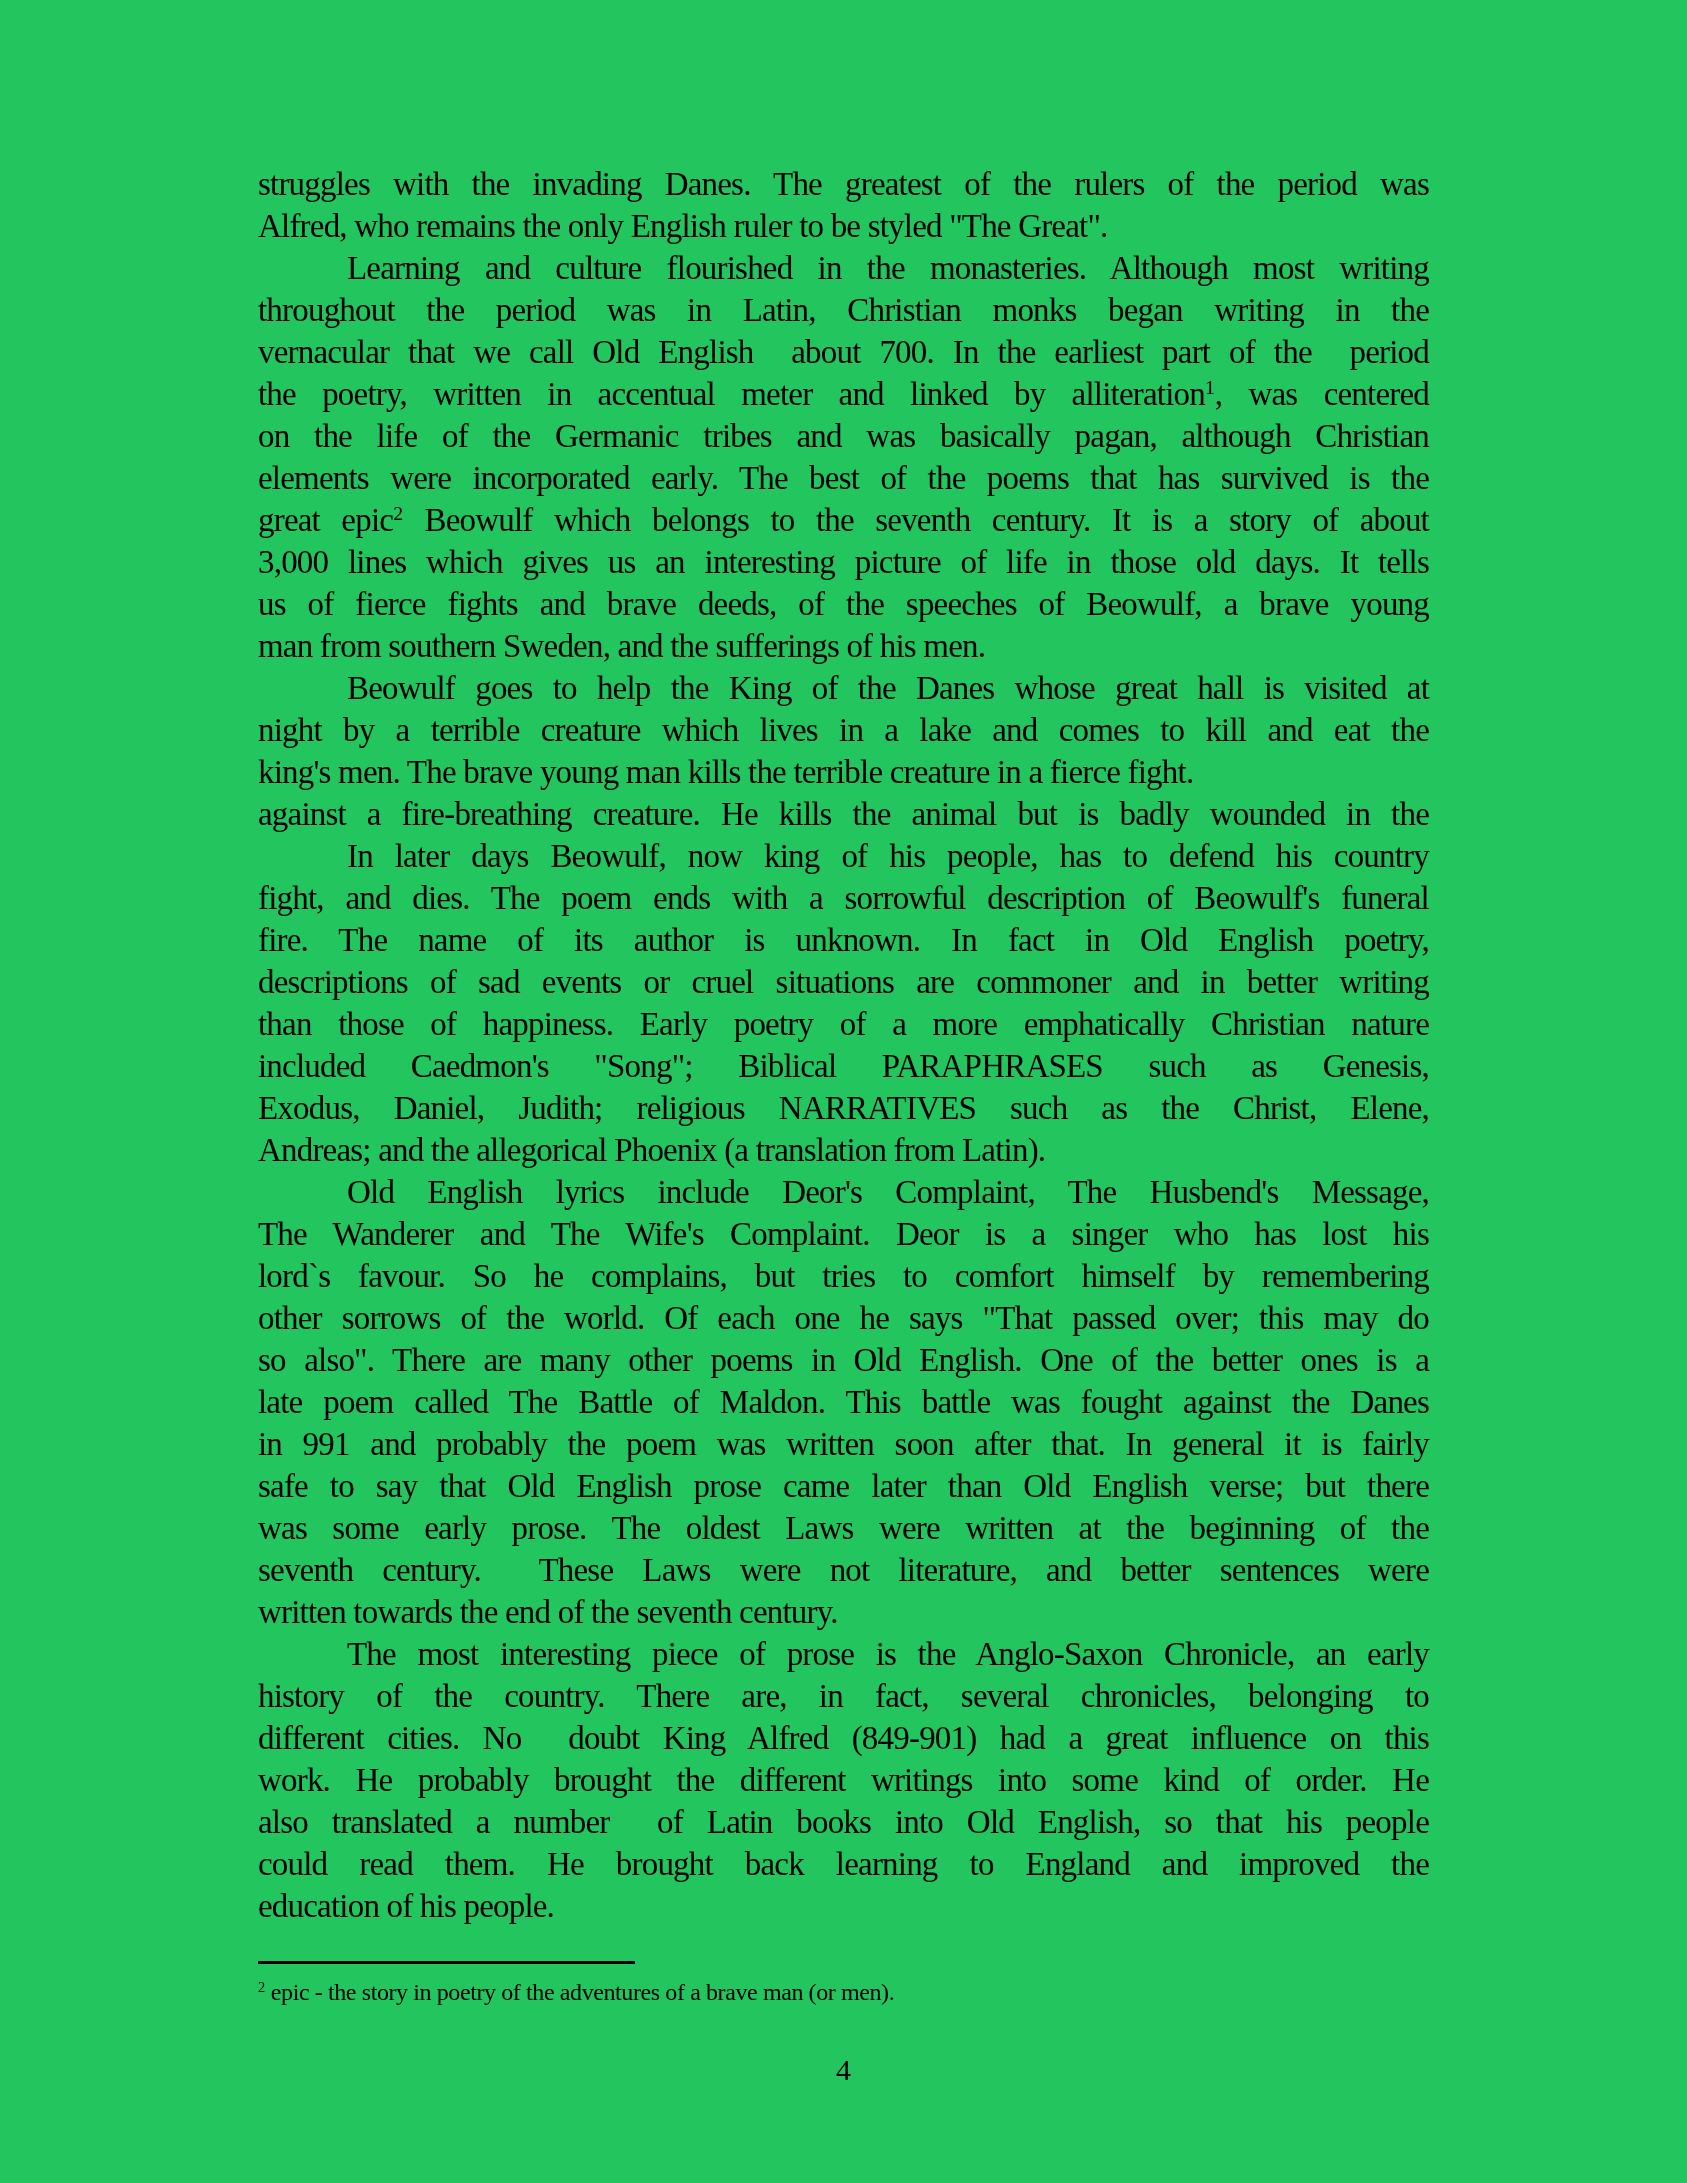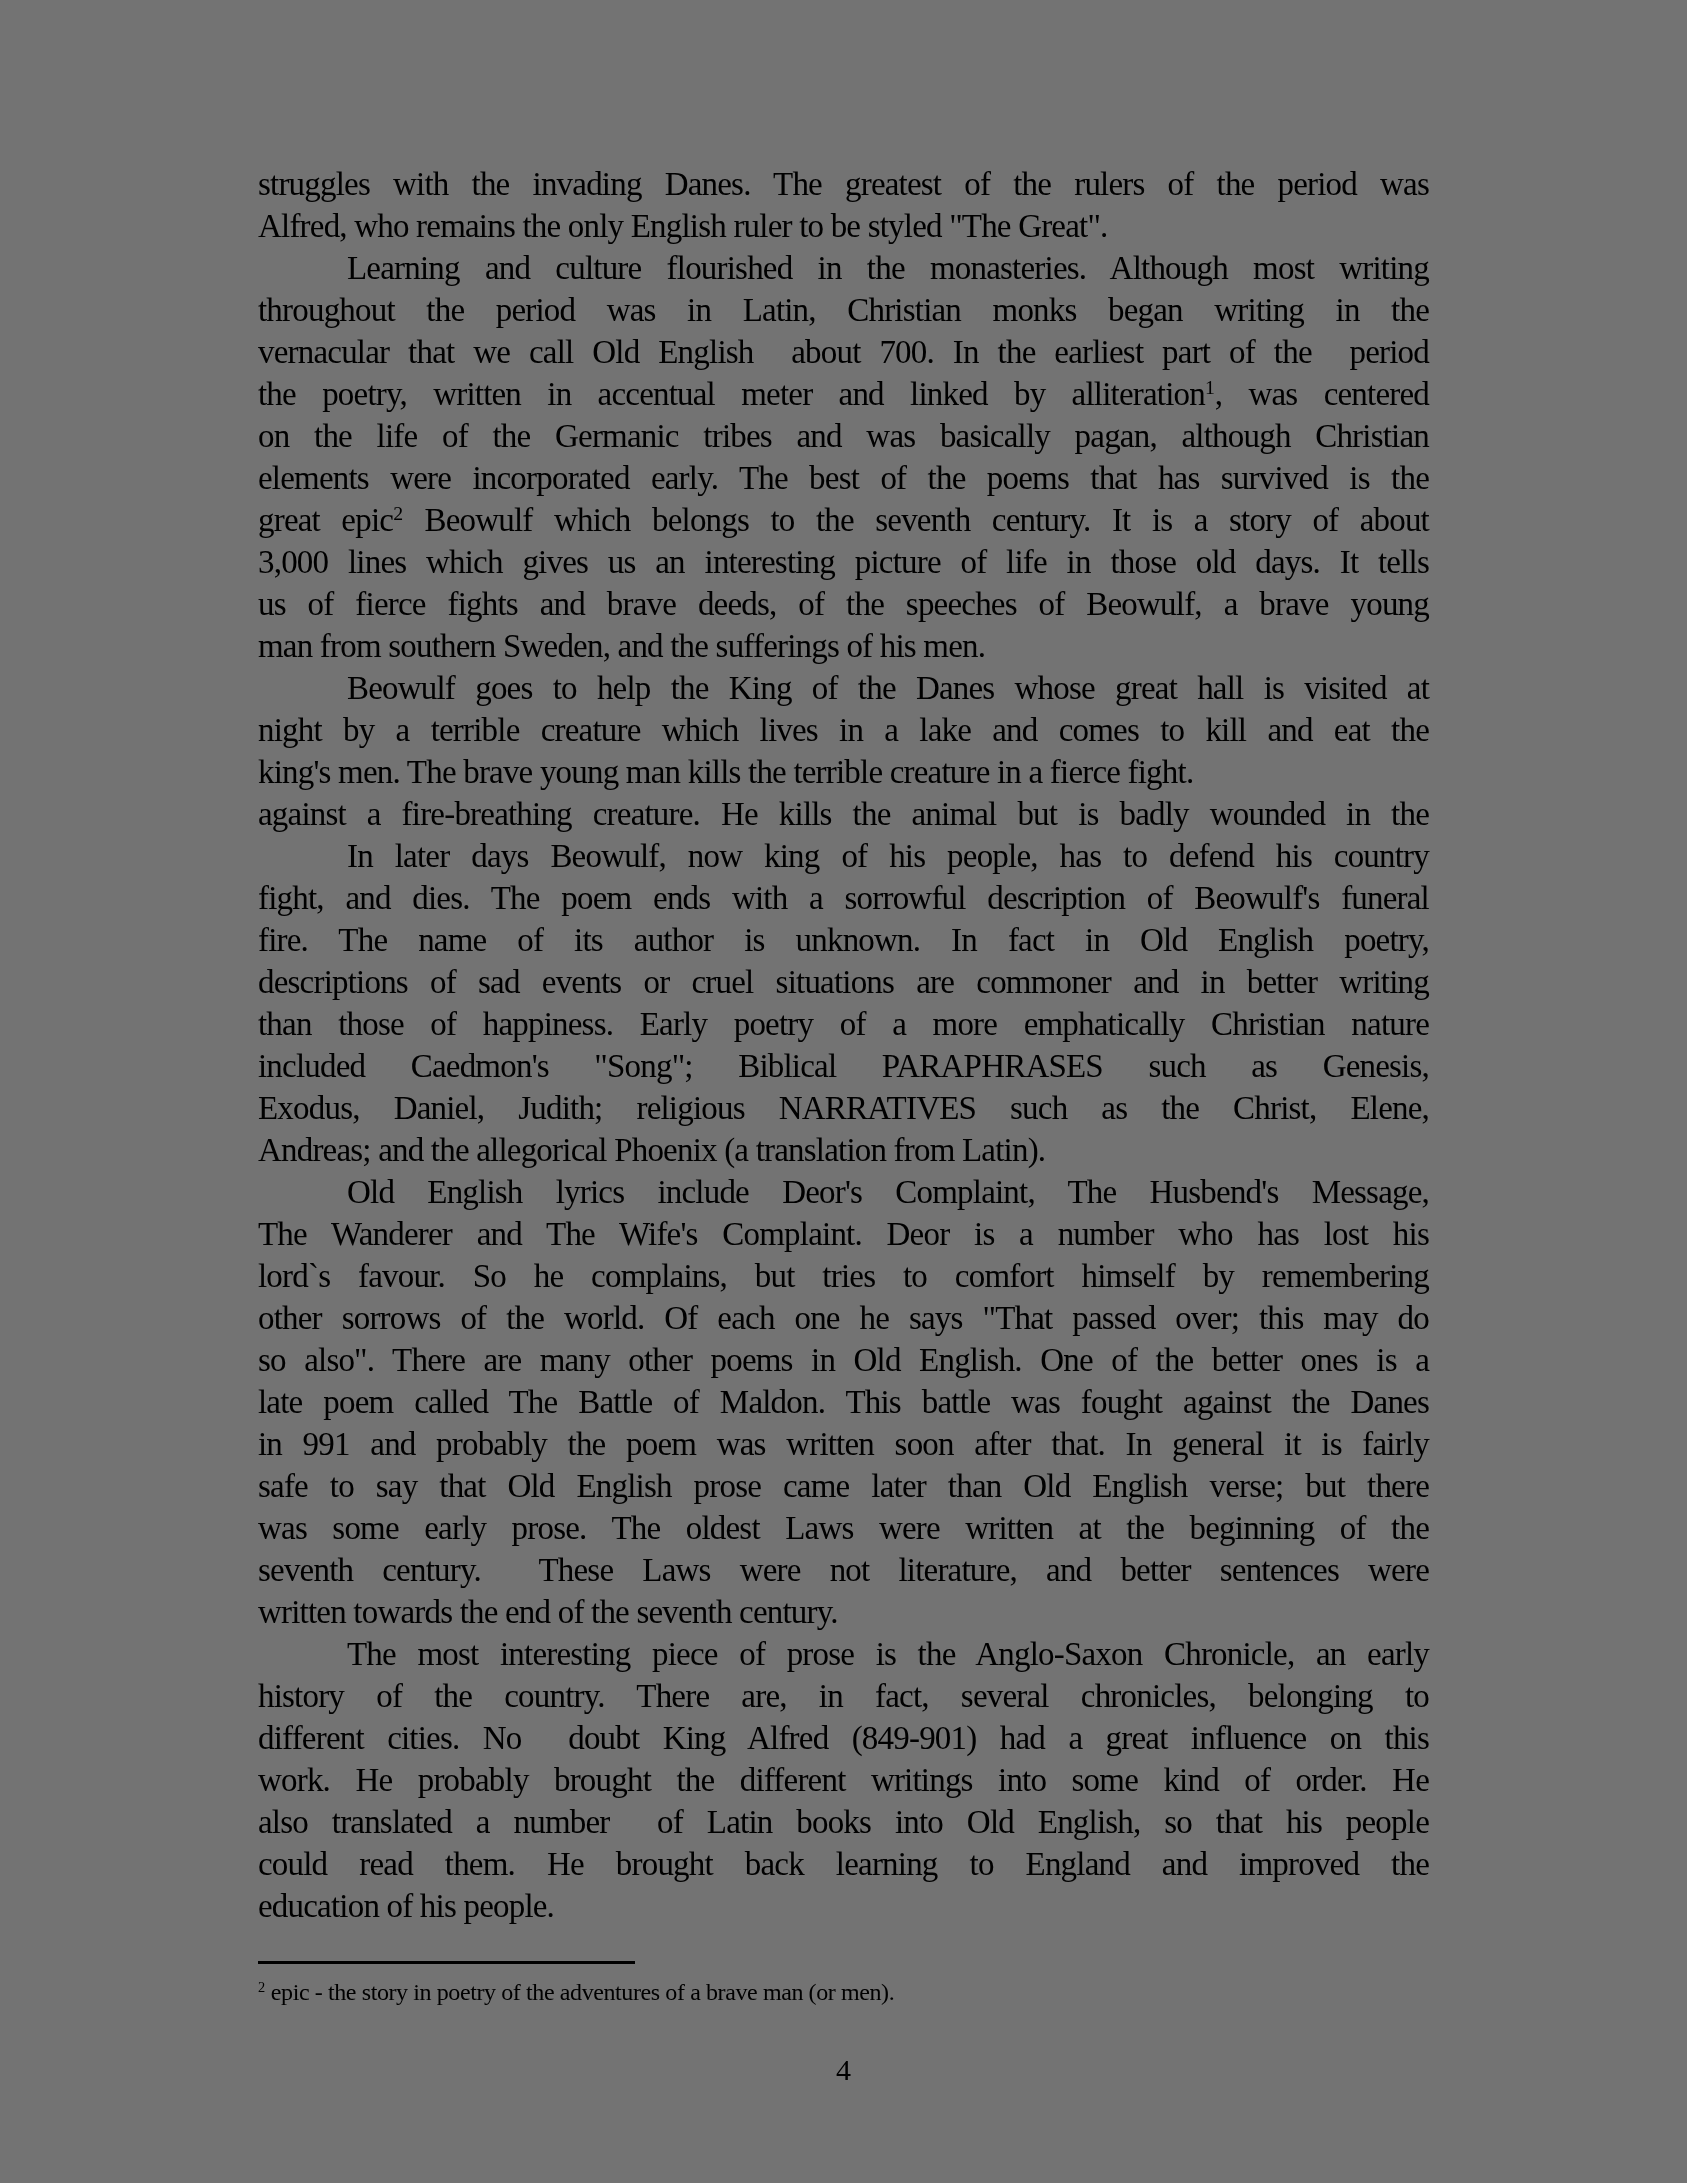"struggles with the invading Danes." .page { background: #737373 -> #22c55e }
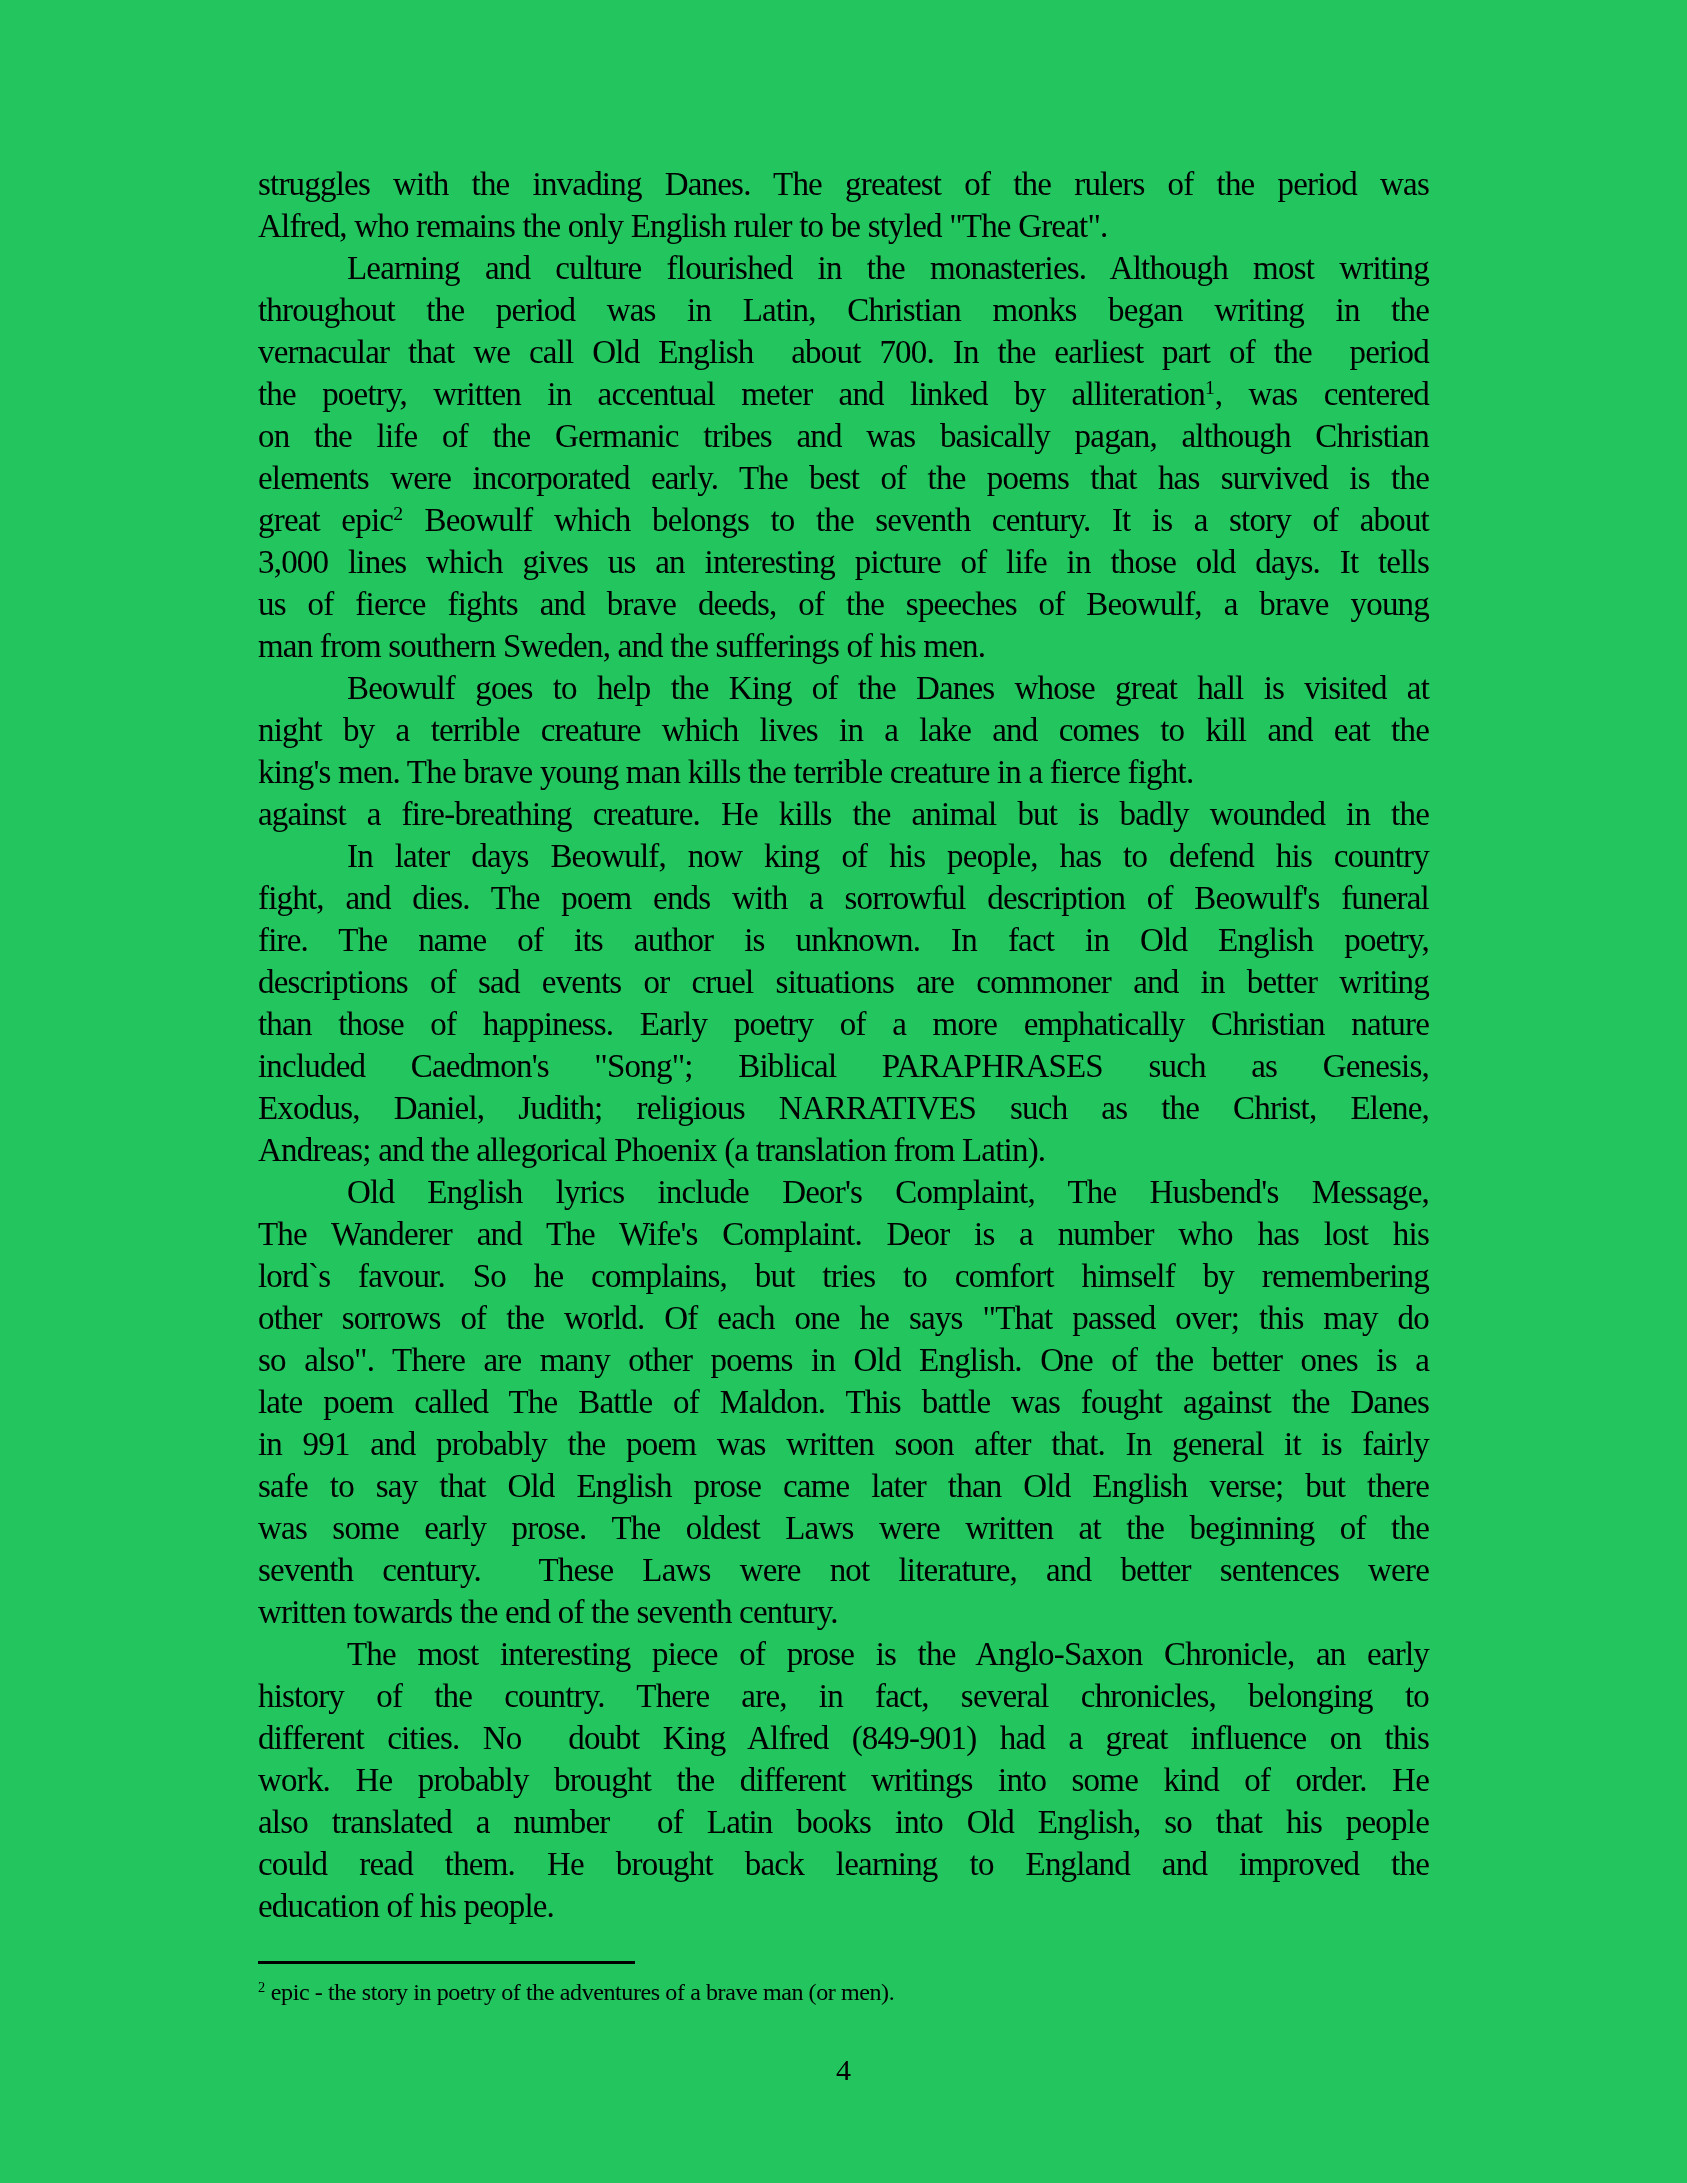". Deor is a number" span.n { text: number -> singer }
